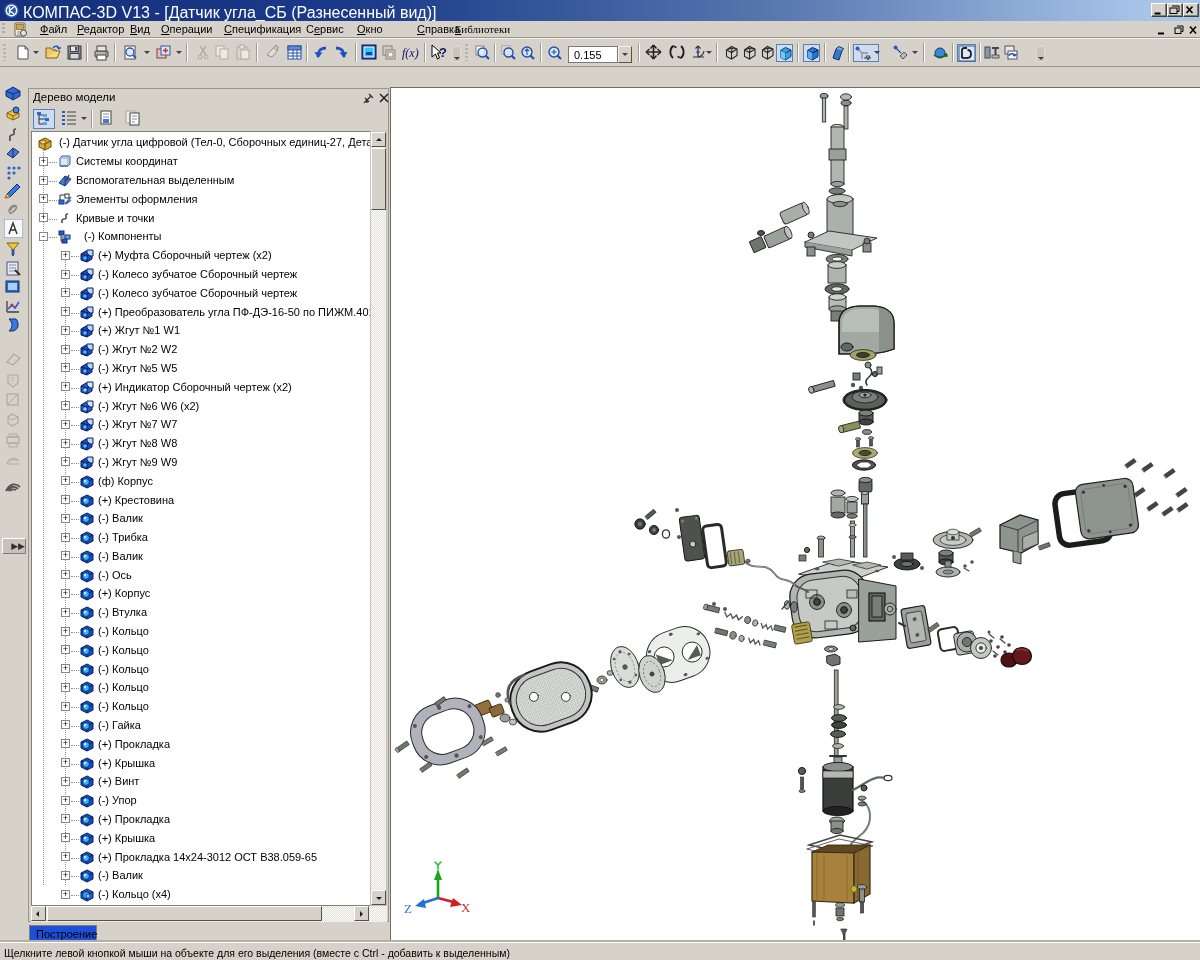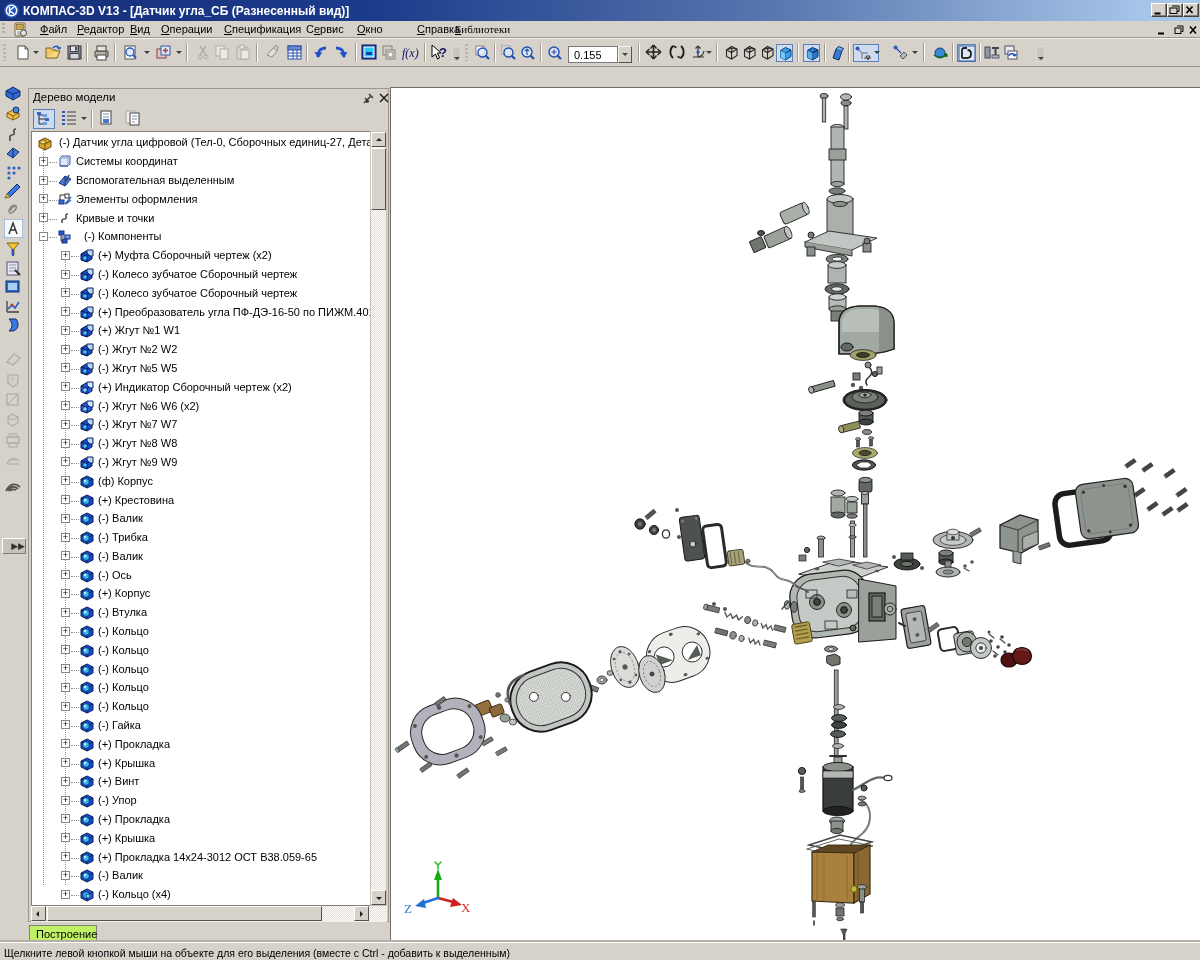"КОМПАС-3D V13 - [Датчик угла_СБ" div.abs { font-size: 12px -> 16px; font-weight: bold -> normal }
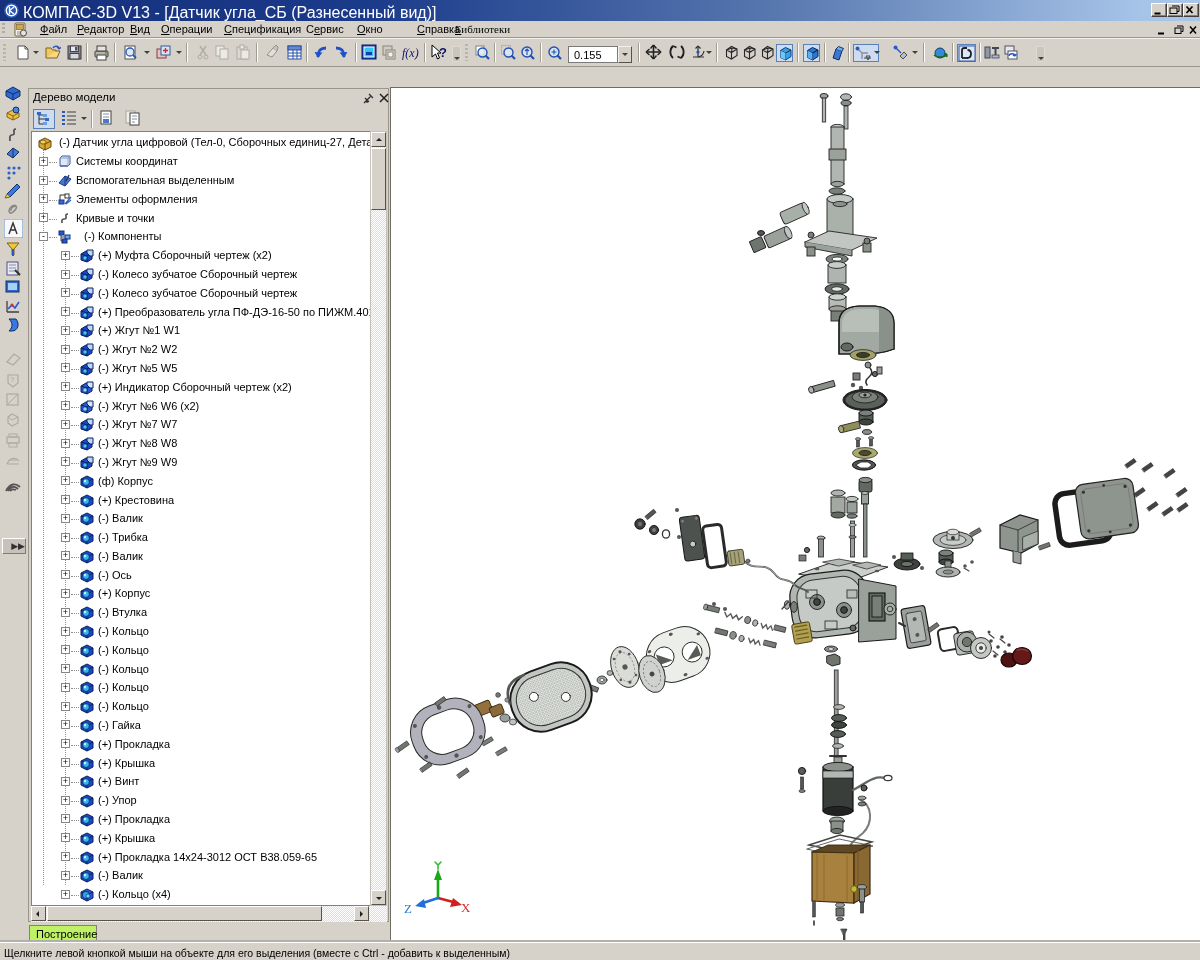"Построение" div.abs { background: #bef264 -> #1d4ed8 }
